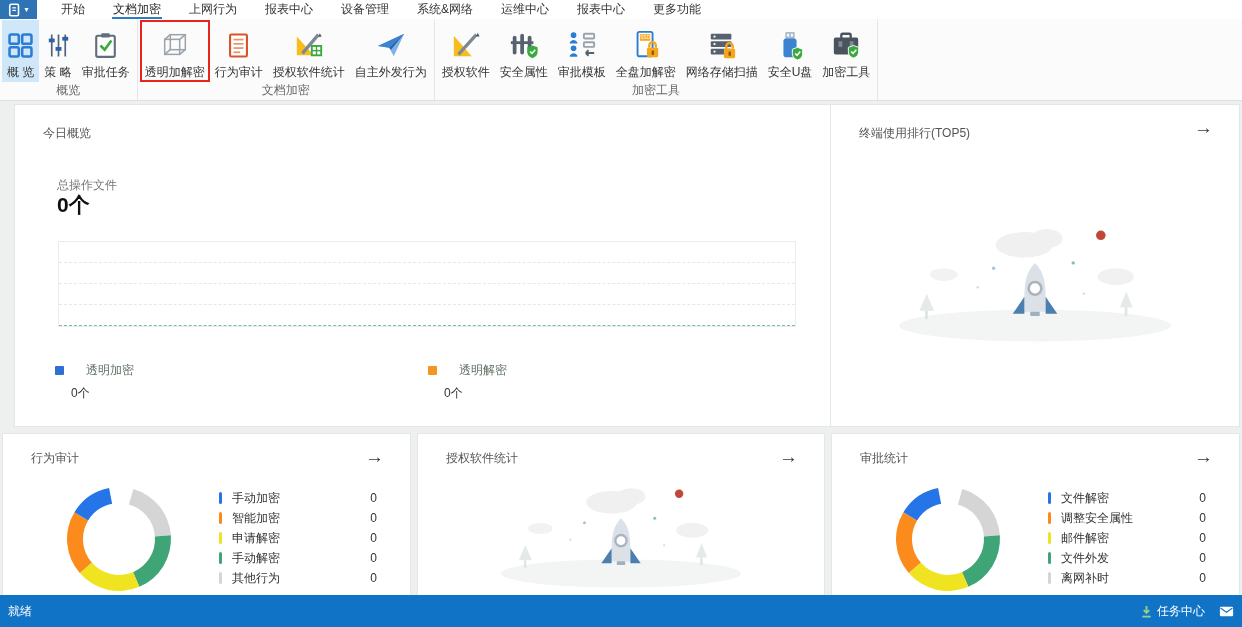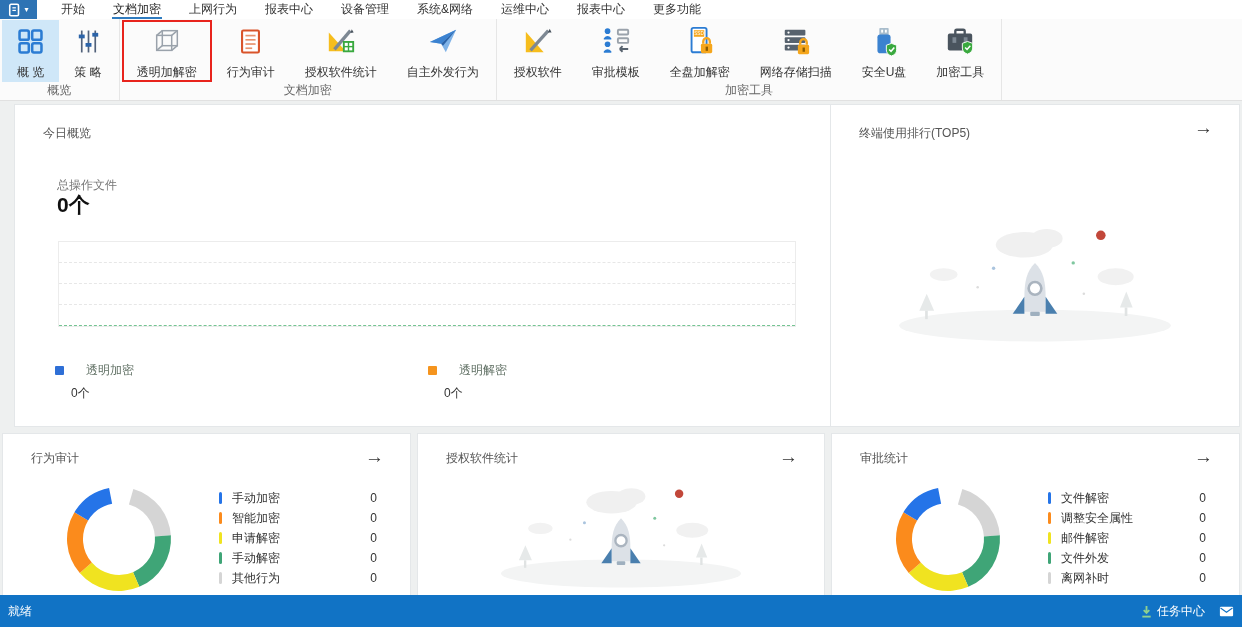"概 览" .rb-item { justify-content: space-between -> flex-end; padding: 3px 15px 1px -> 3px 5px 1px }
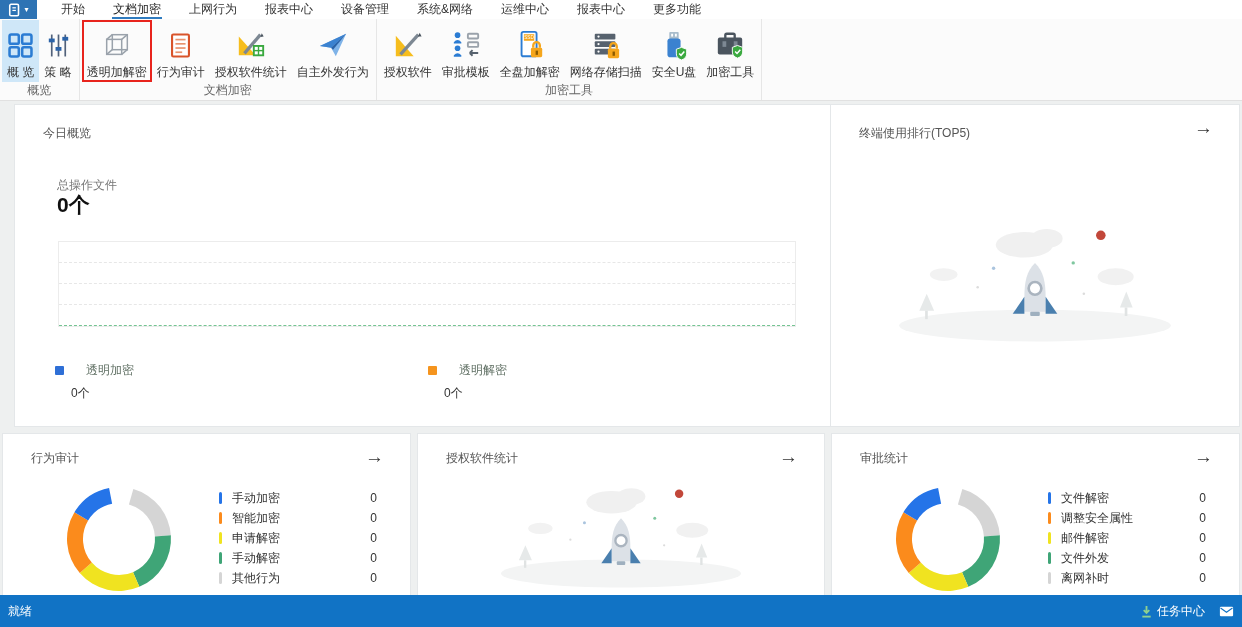"审批任务" div.rb-item { html: none -> <div> <span> <svg> <rect></rect> <rect></rect> <path></path> </svg> </span> <span>审批任务</span> </div> }
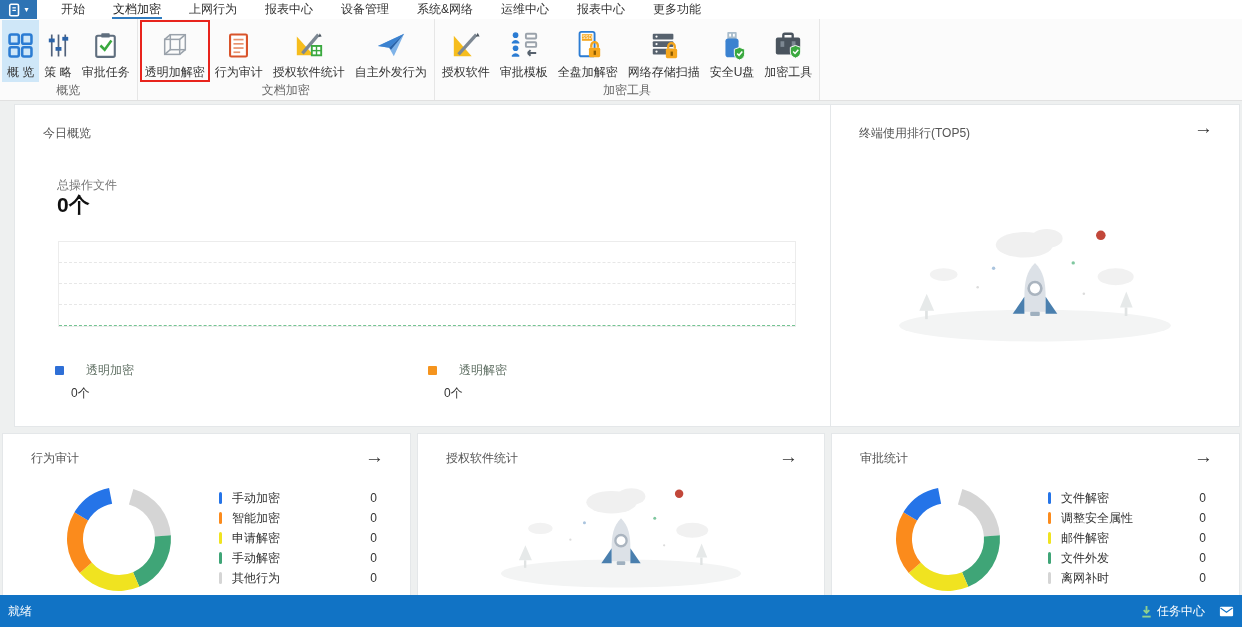"安全属性" div.rb-item { html: none -> <div> <span> <svg> <g> <rect></rect> <rect></rect> <rect></rect> <rect></rect> </g> <path></path> <path></path> </svg> </span> <span>安全属性</span> </div> }
